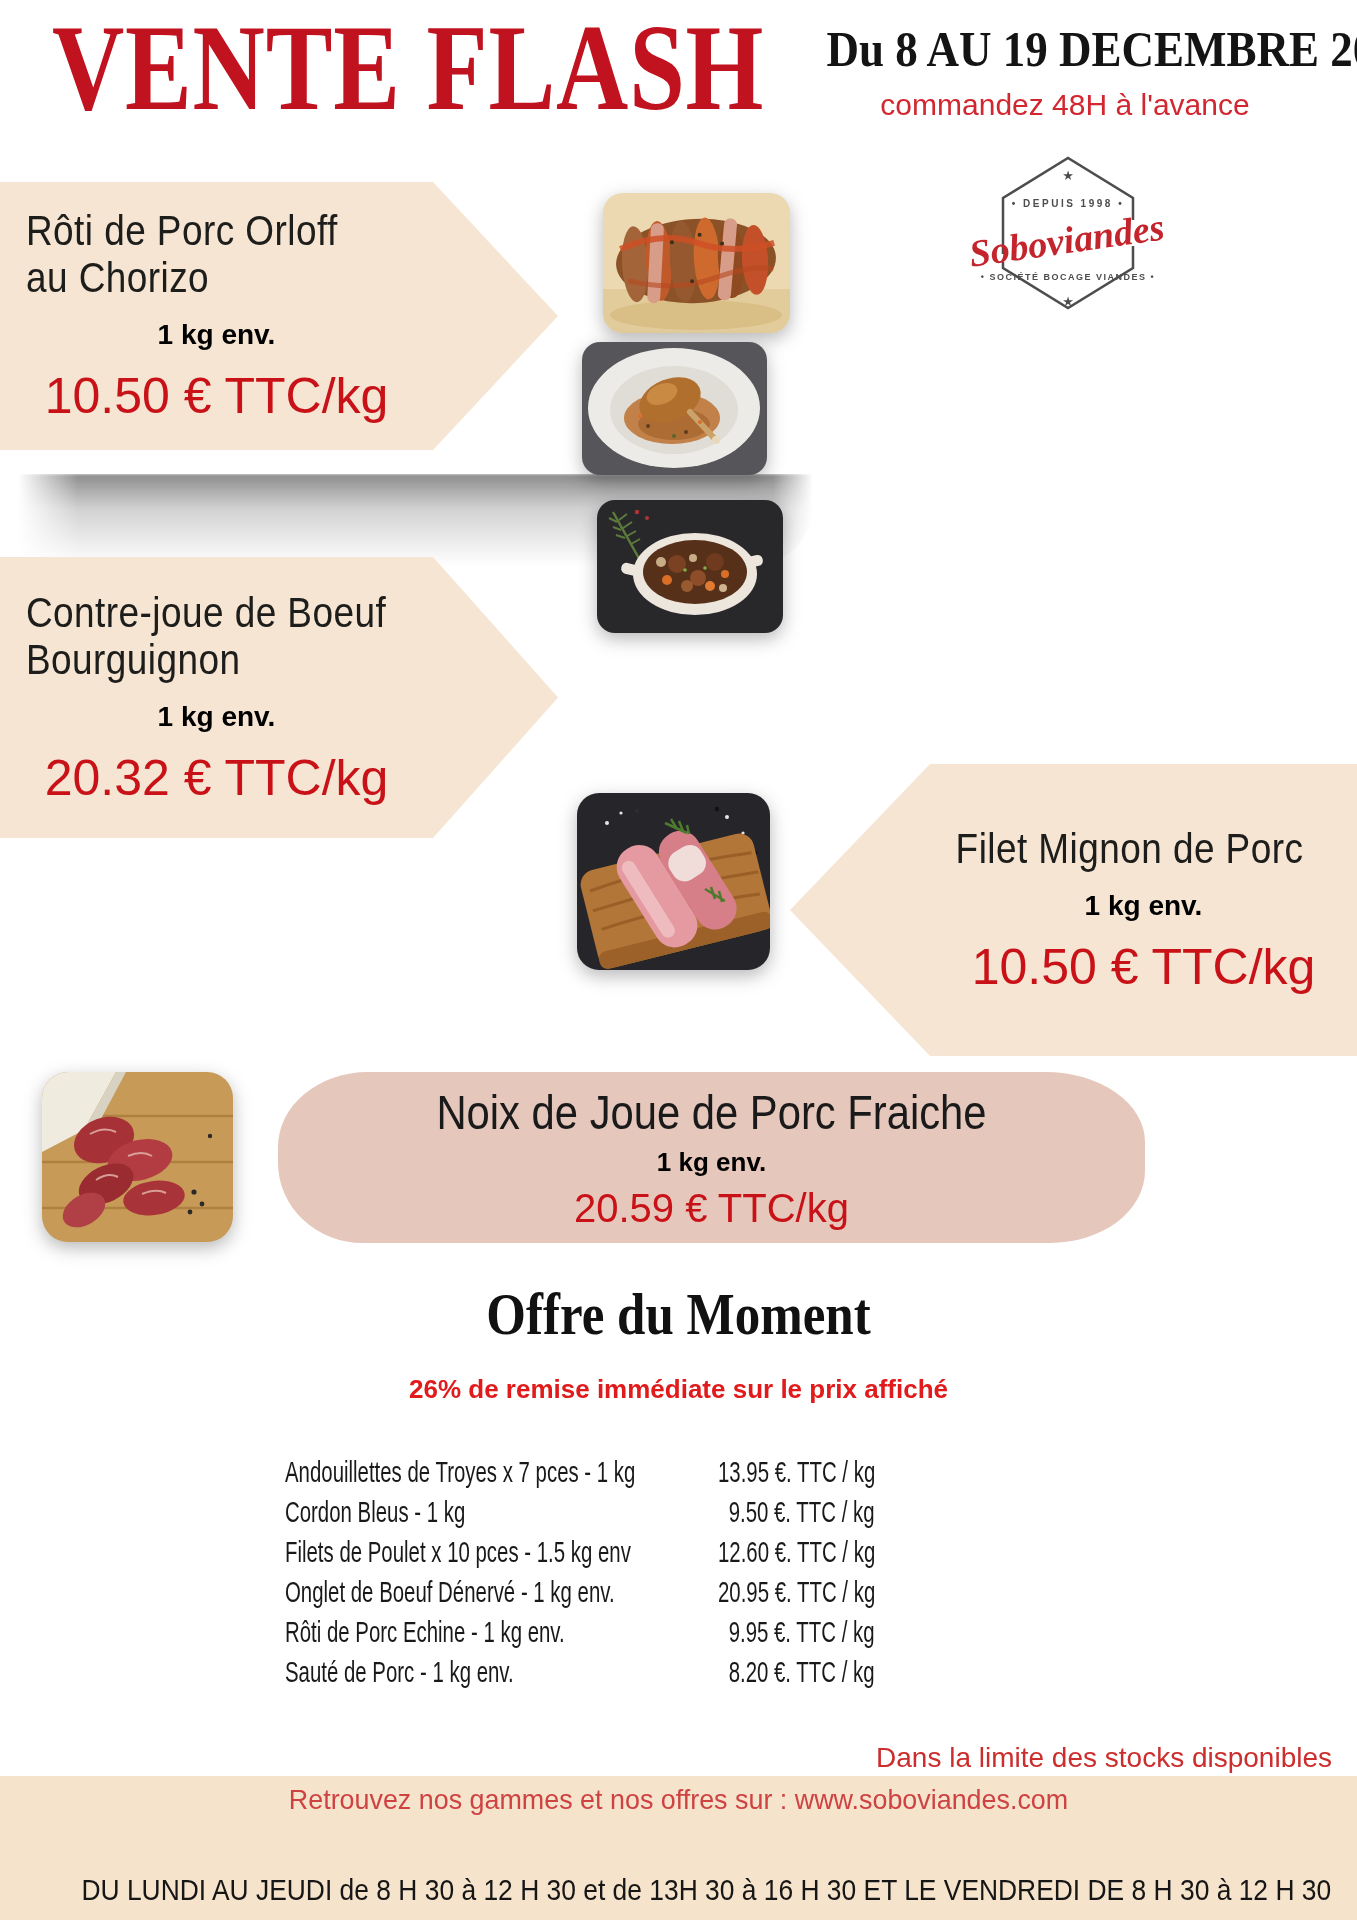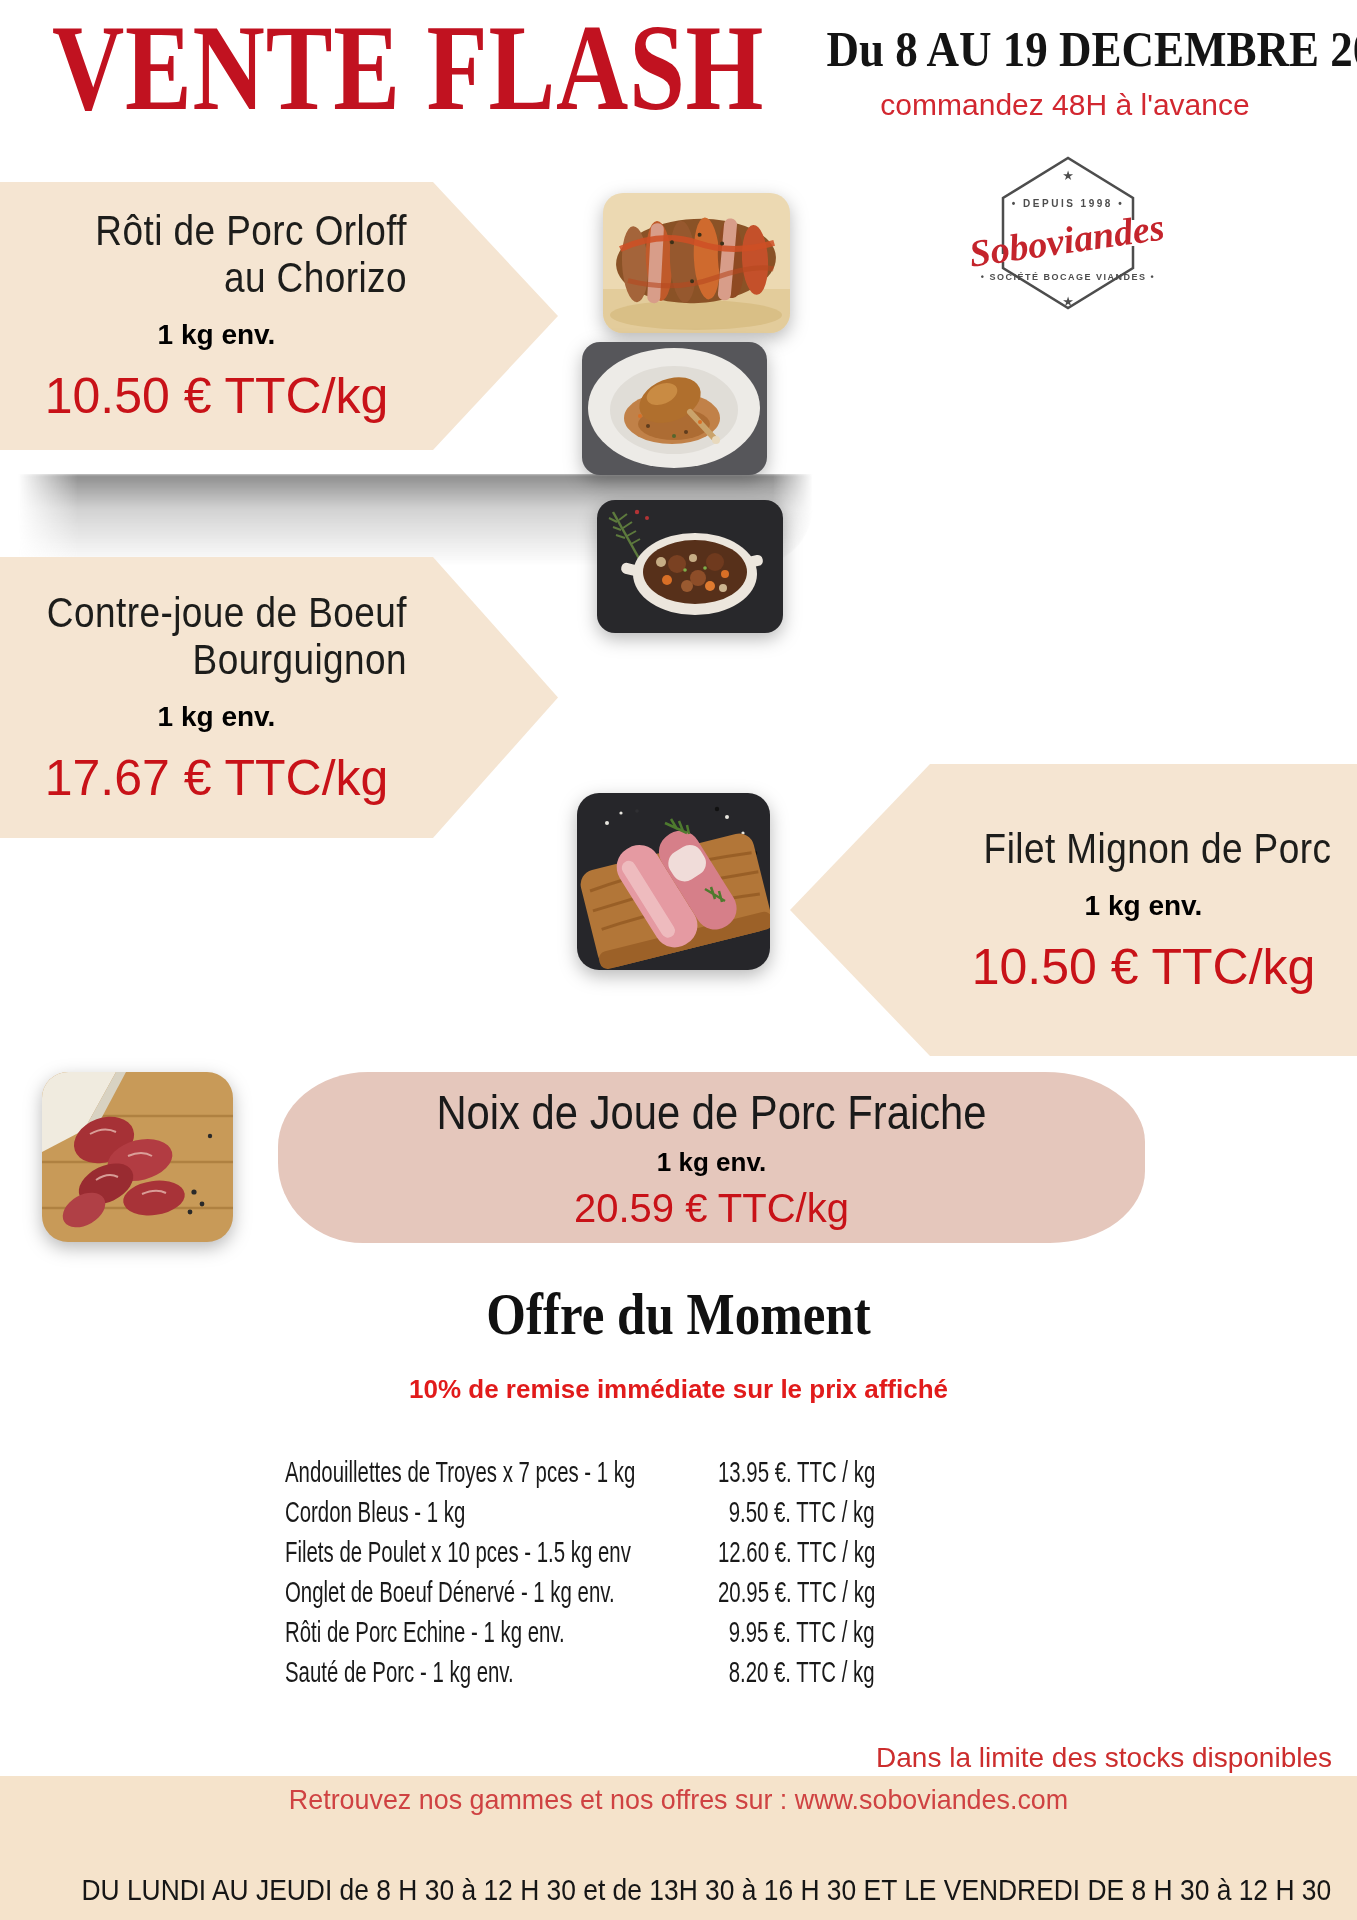"Rôti de Porc Orloff" .block { text-align: right -> left }
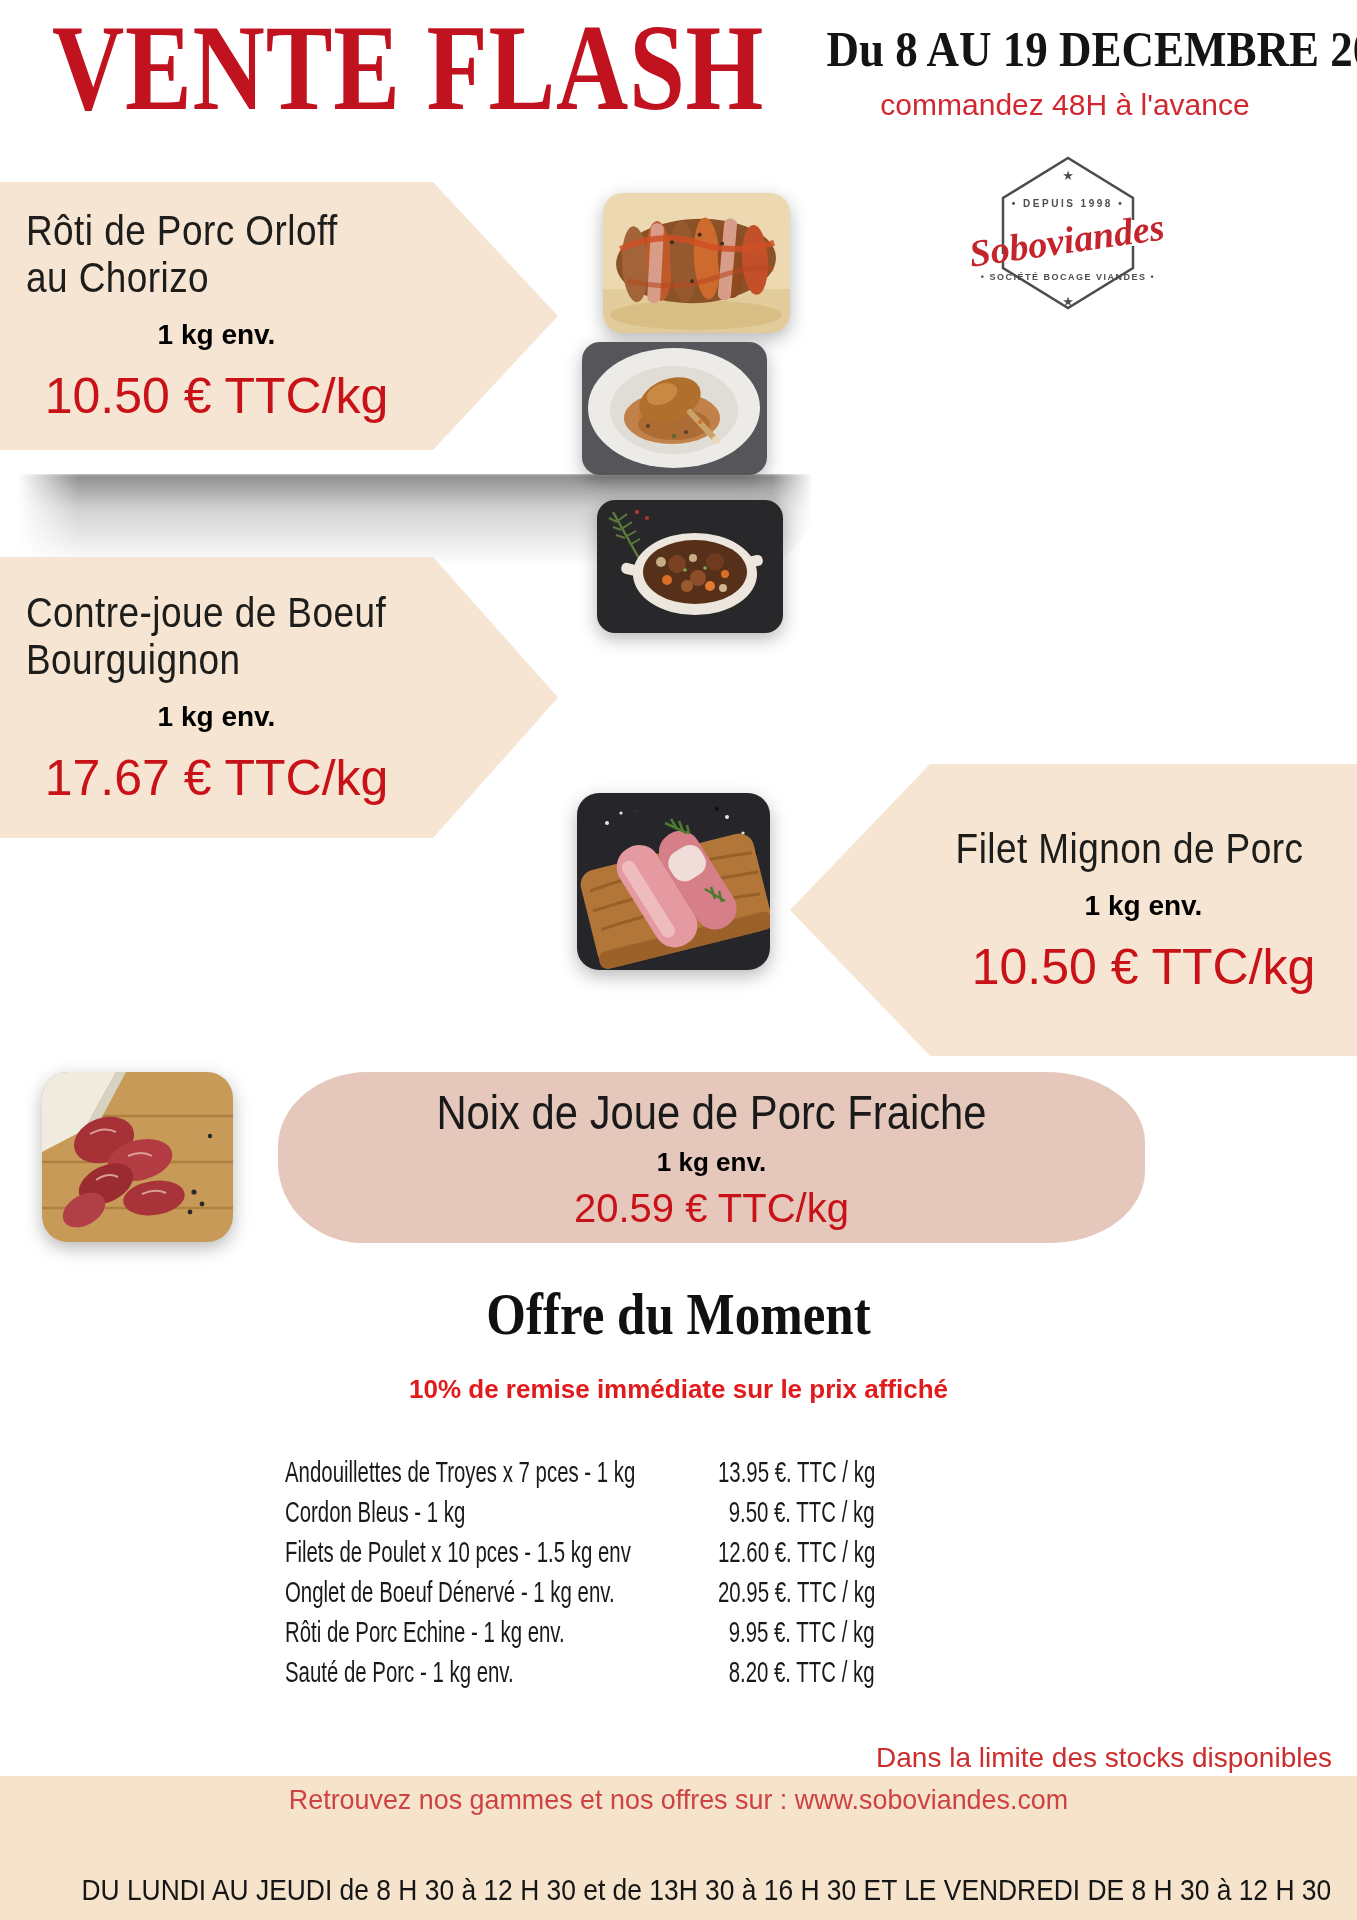"17.67 € TTC/kg" div.product-price { text: 17.67 -> 20.32 }
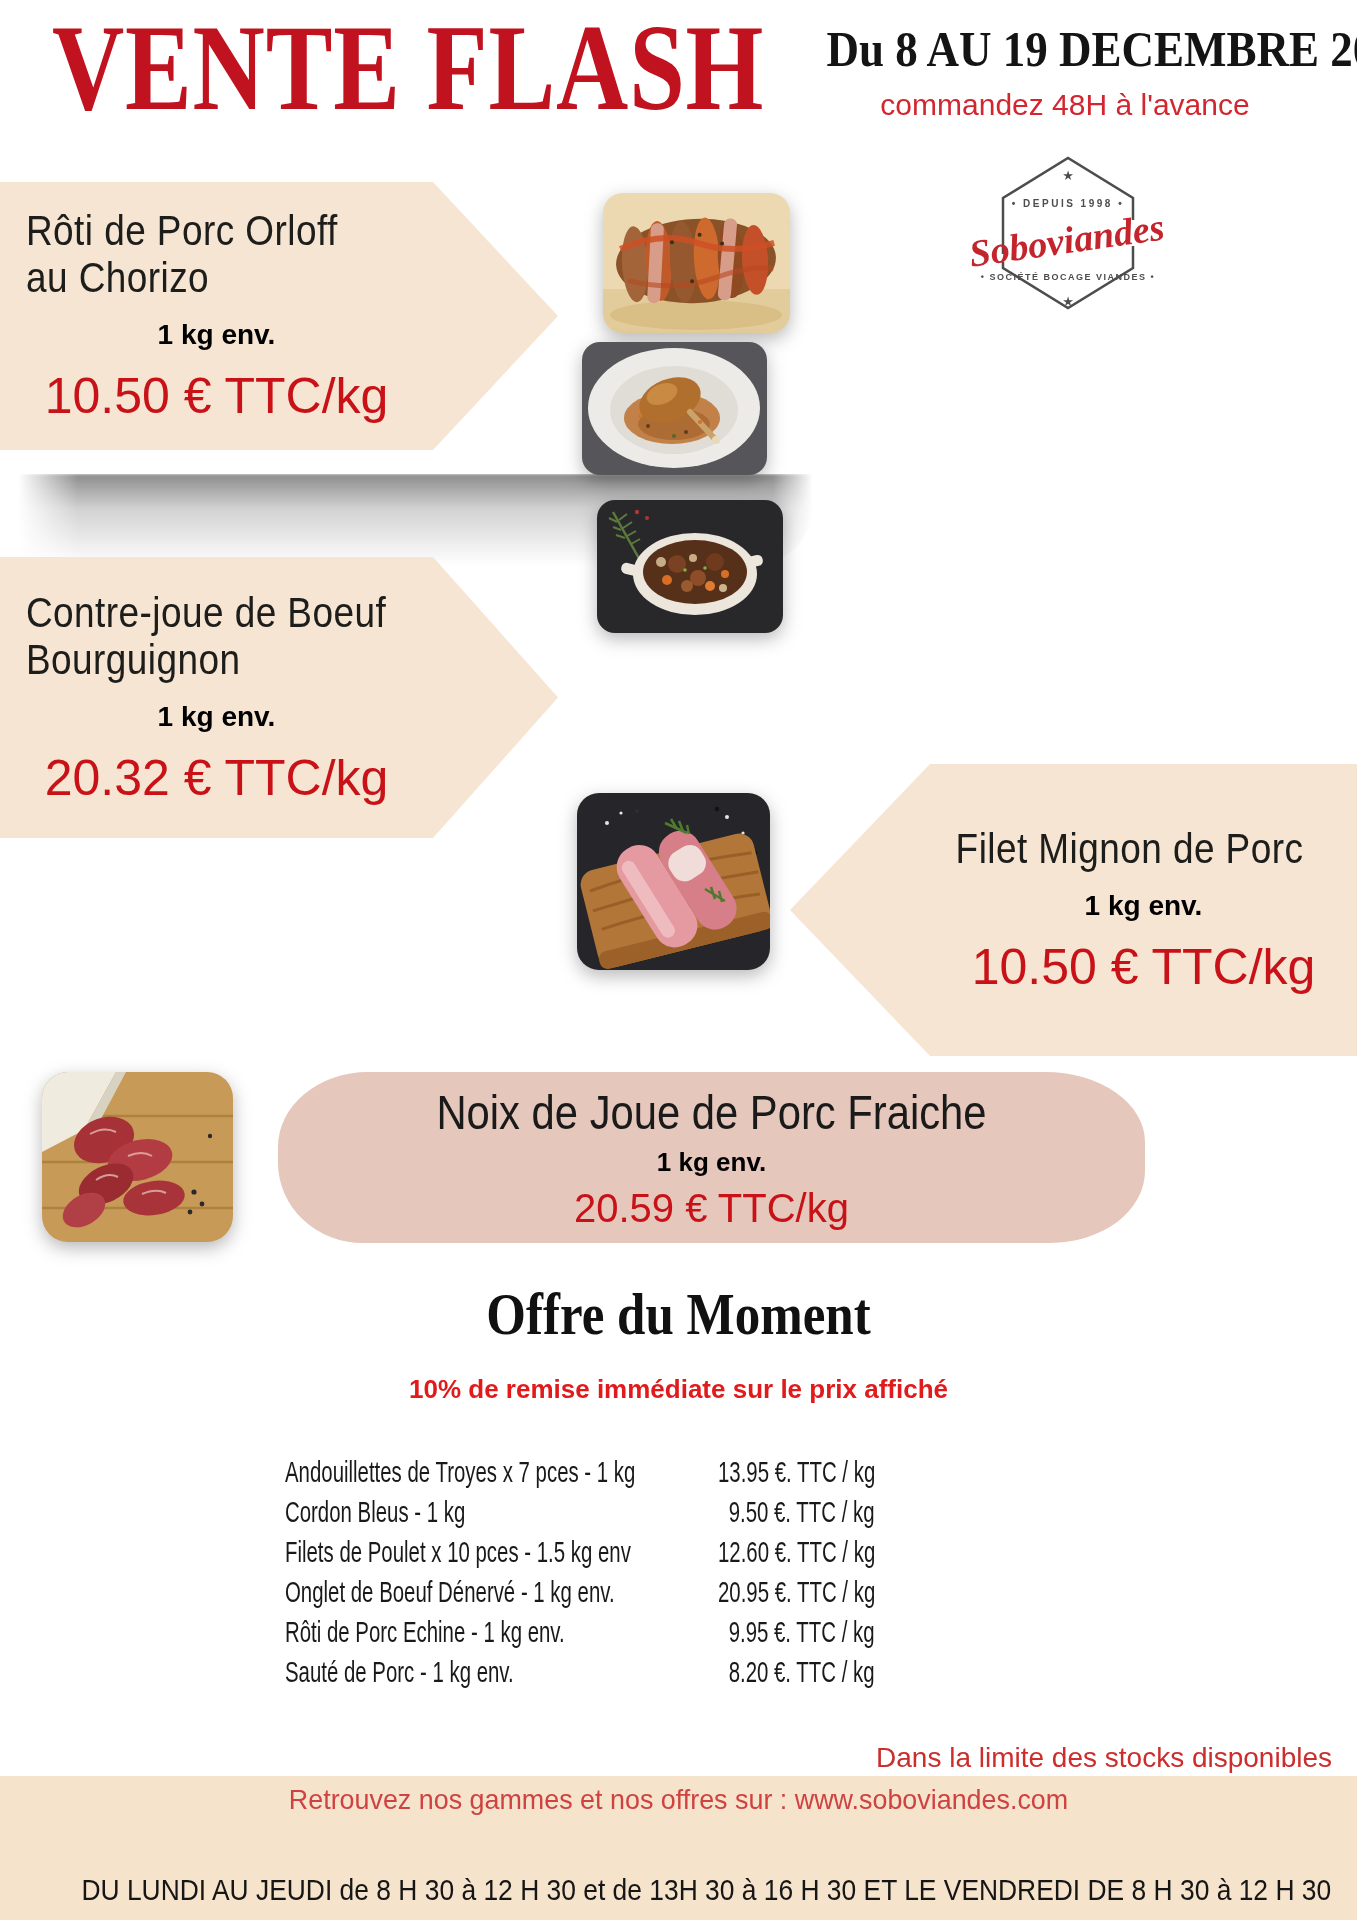"10% de remise immédiate sur" div.offers-subtitle { text: 10% -> 26% }
